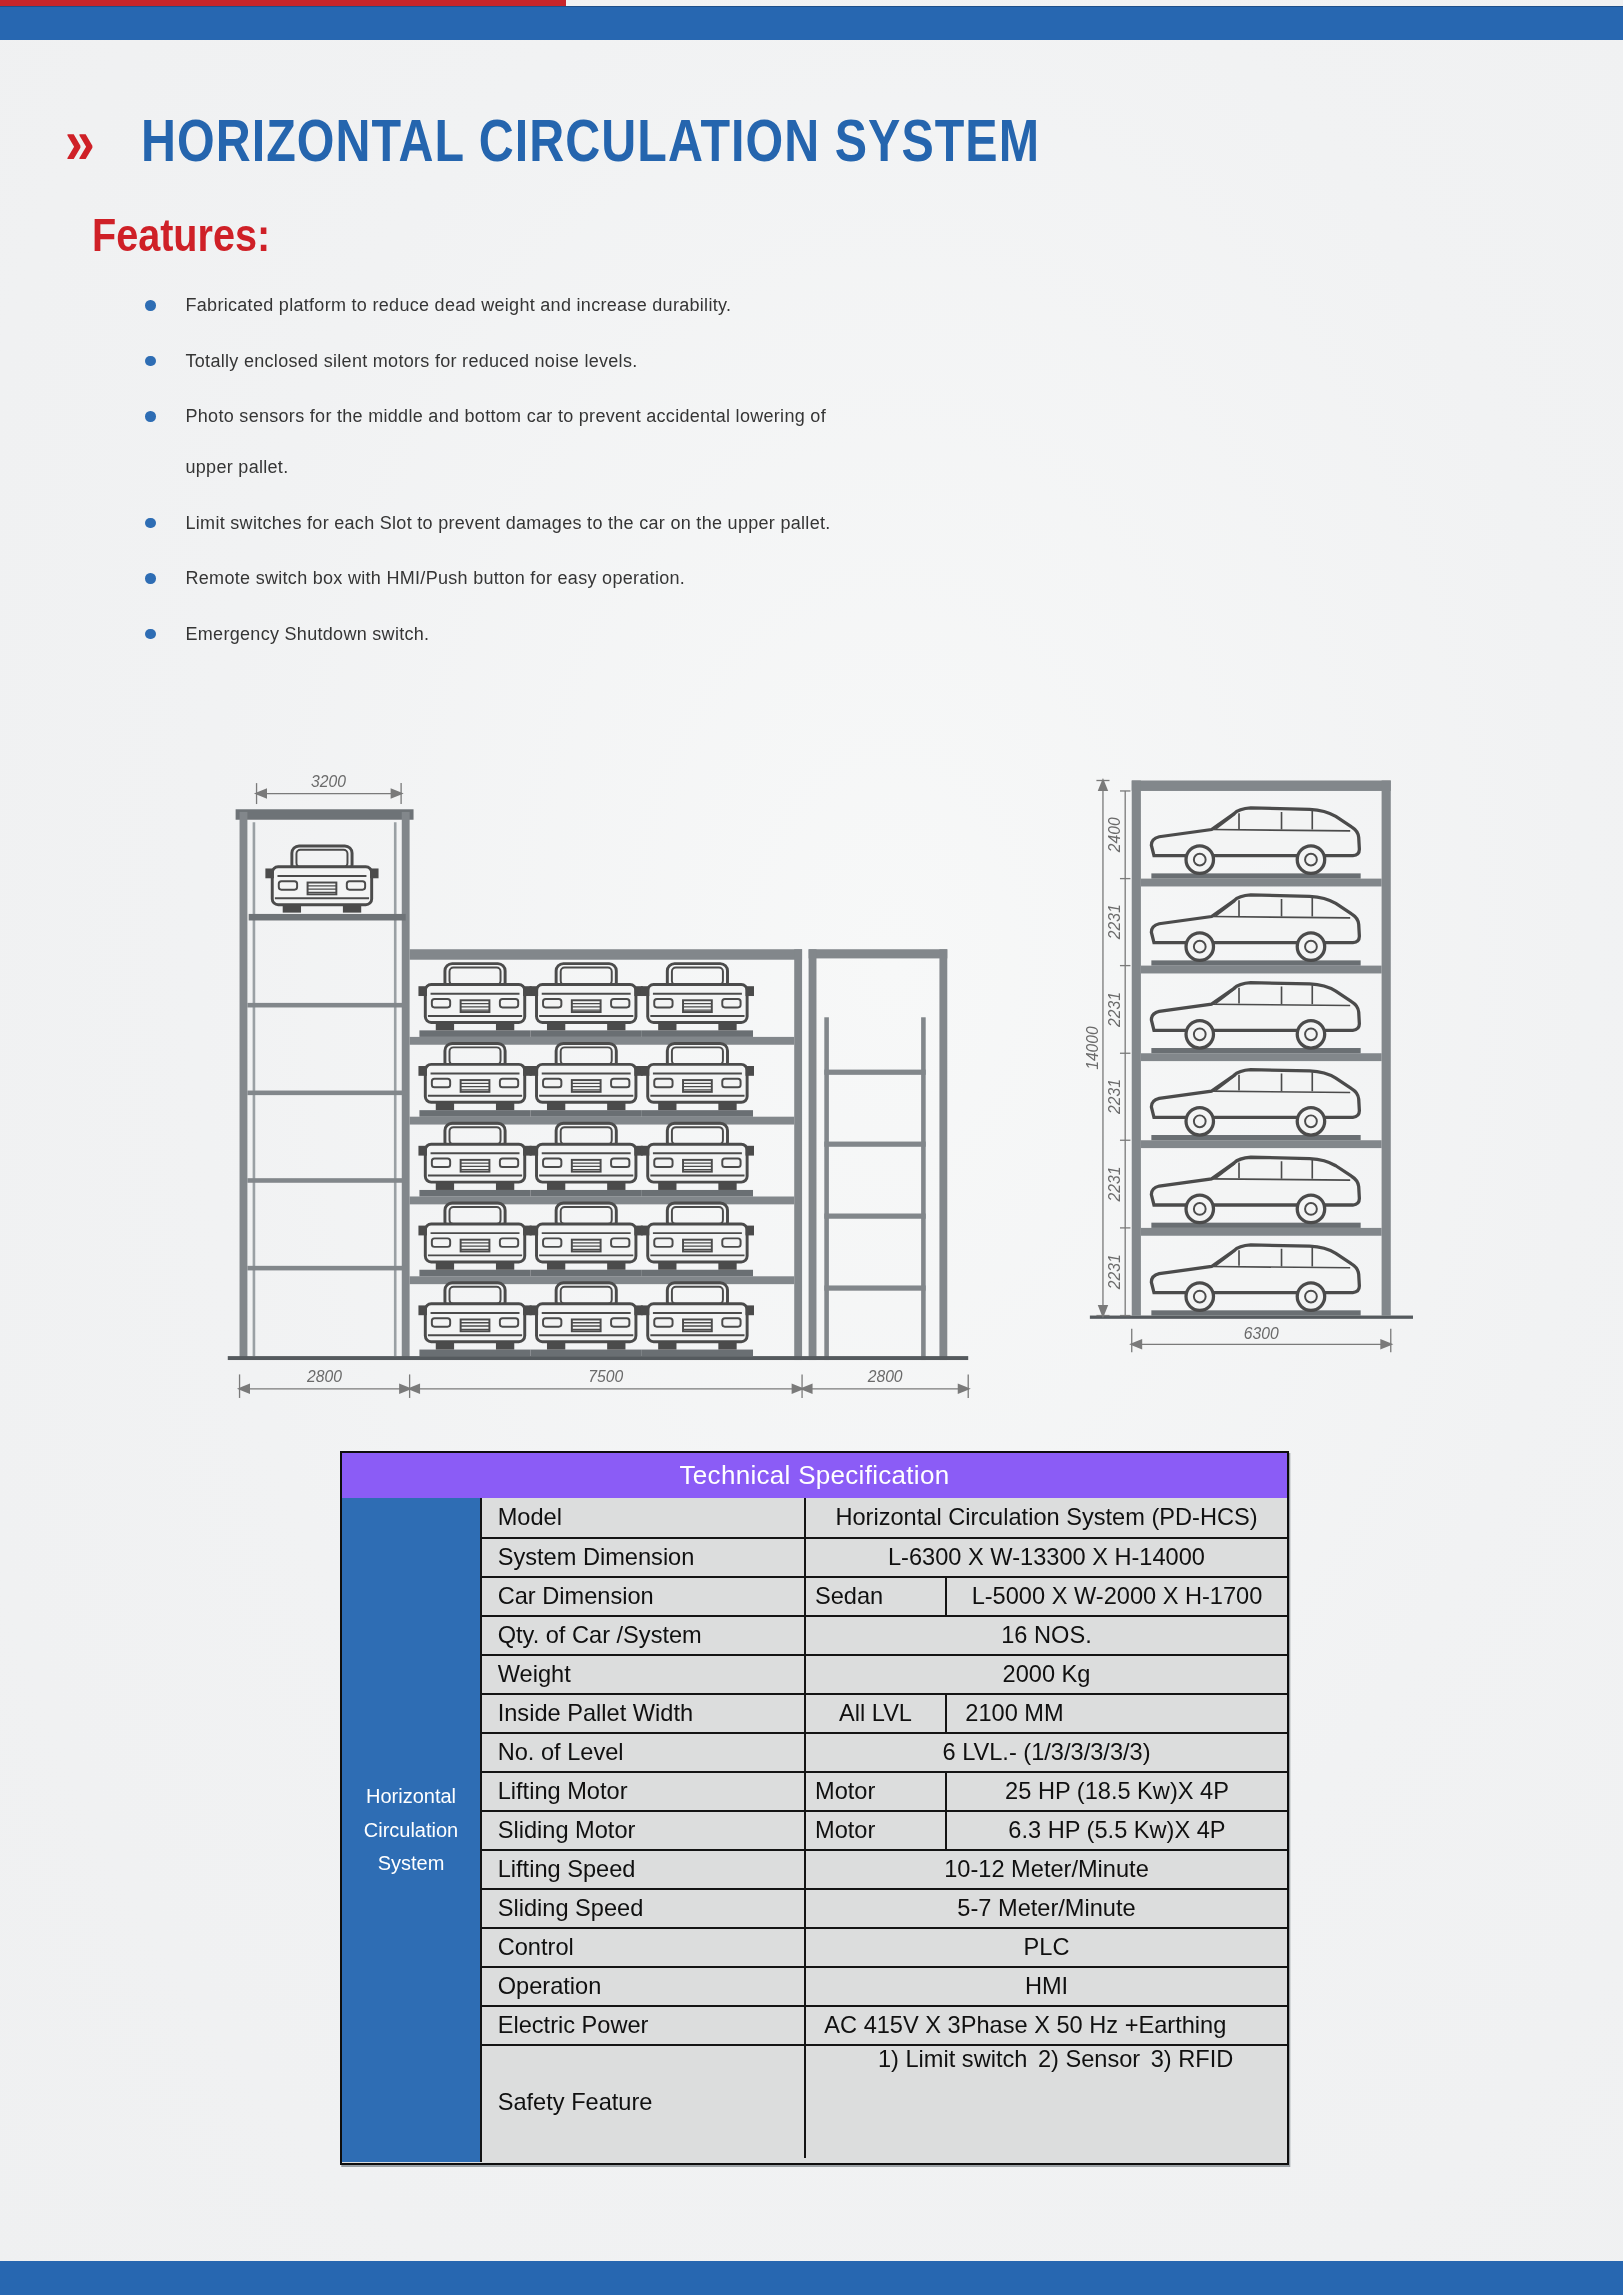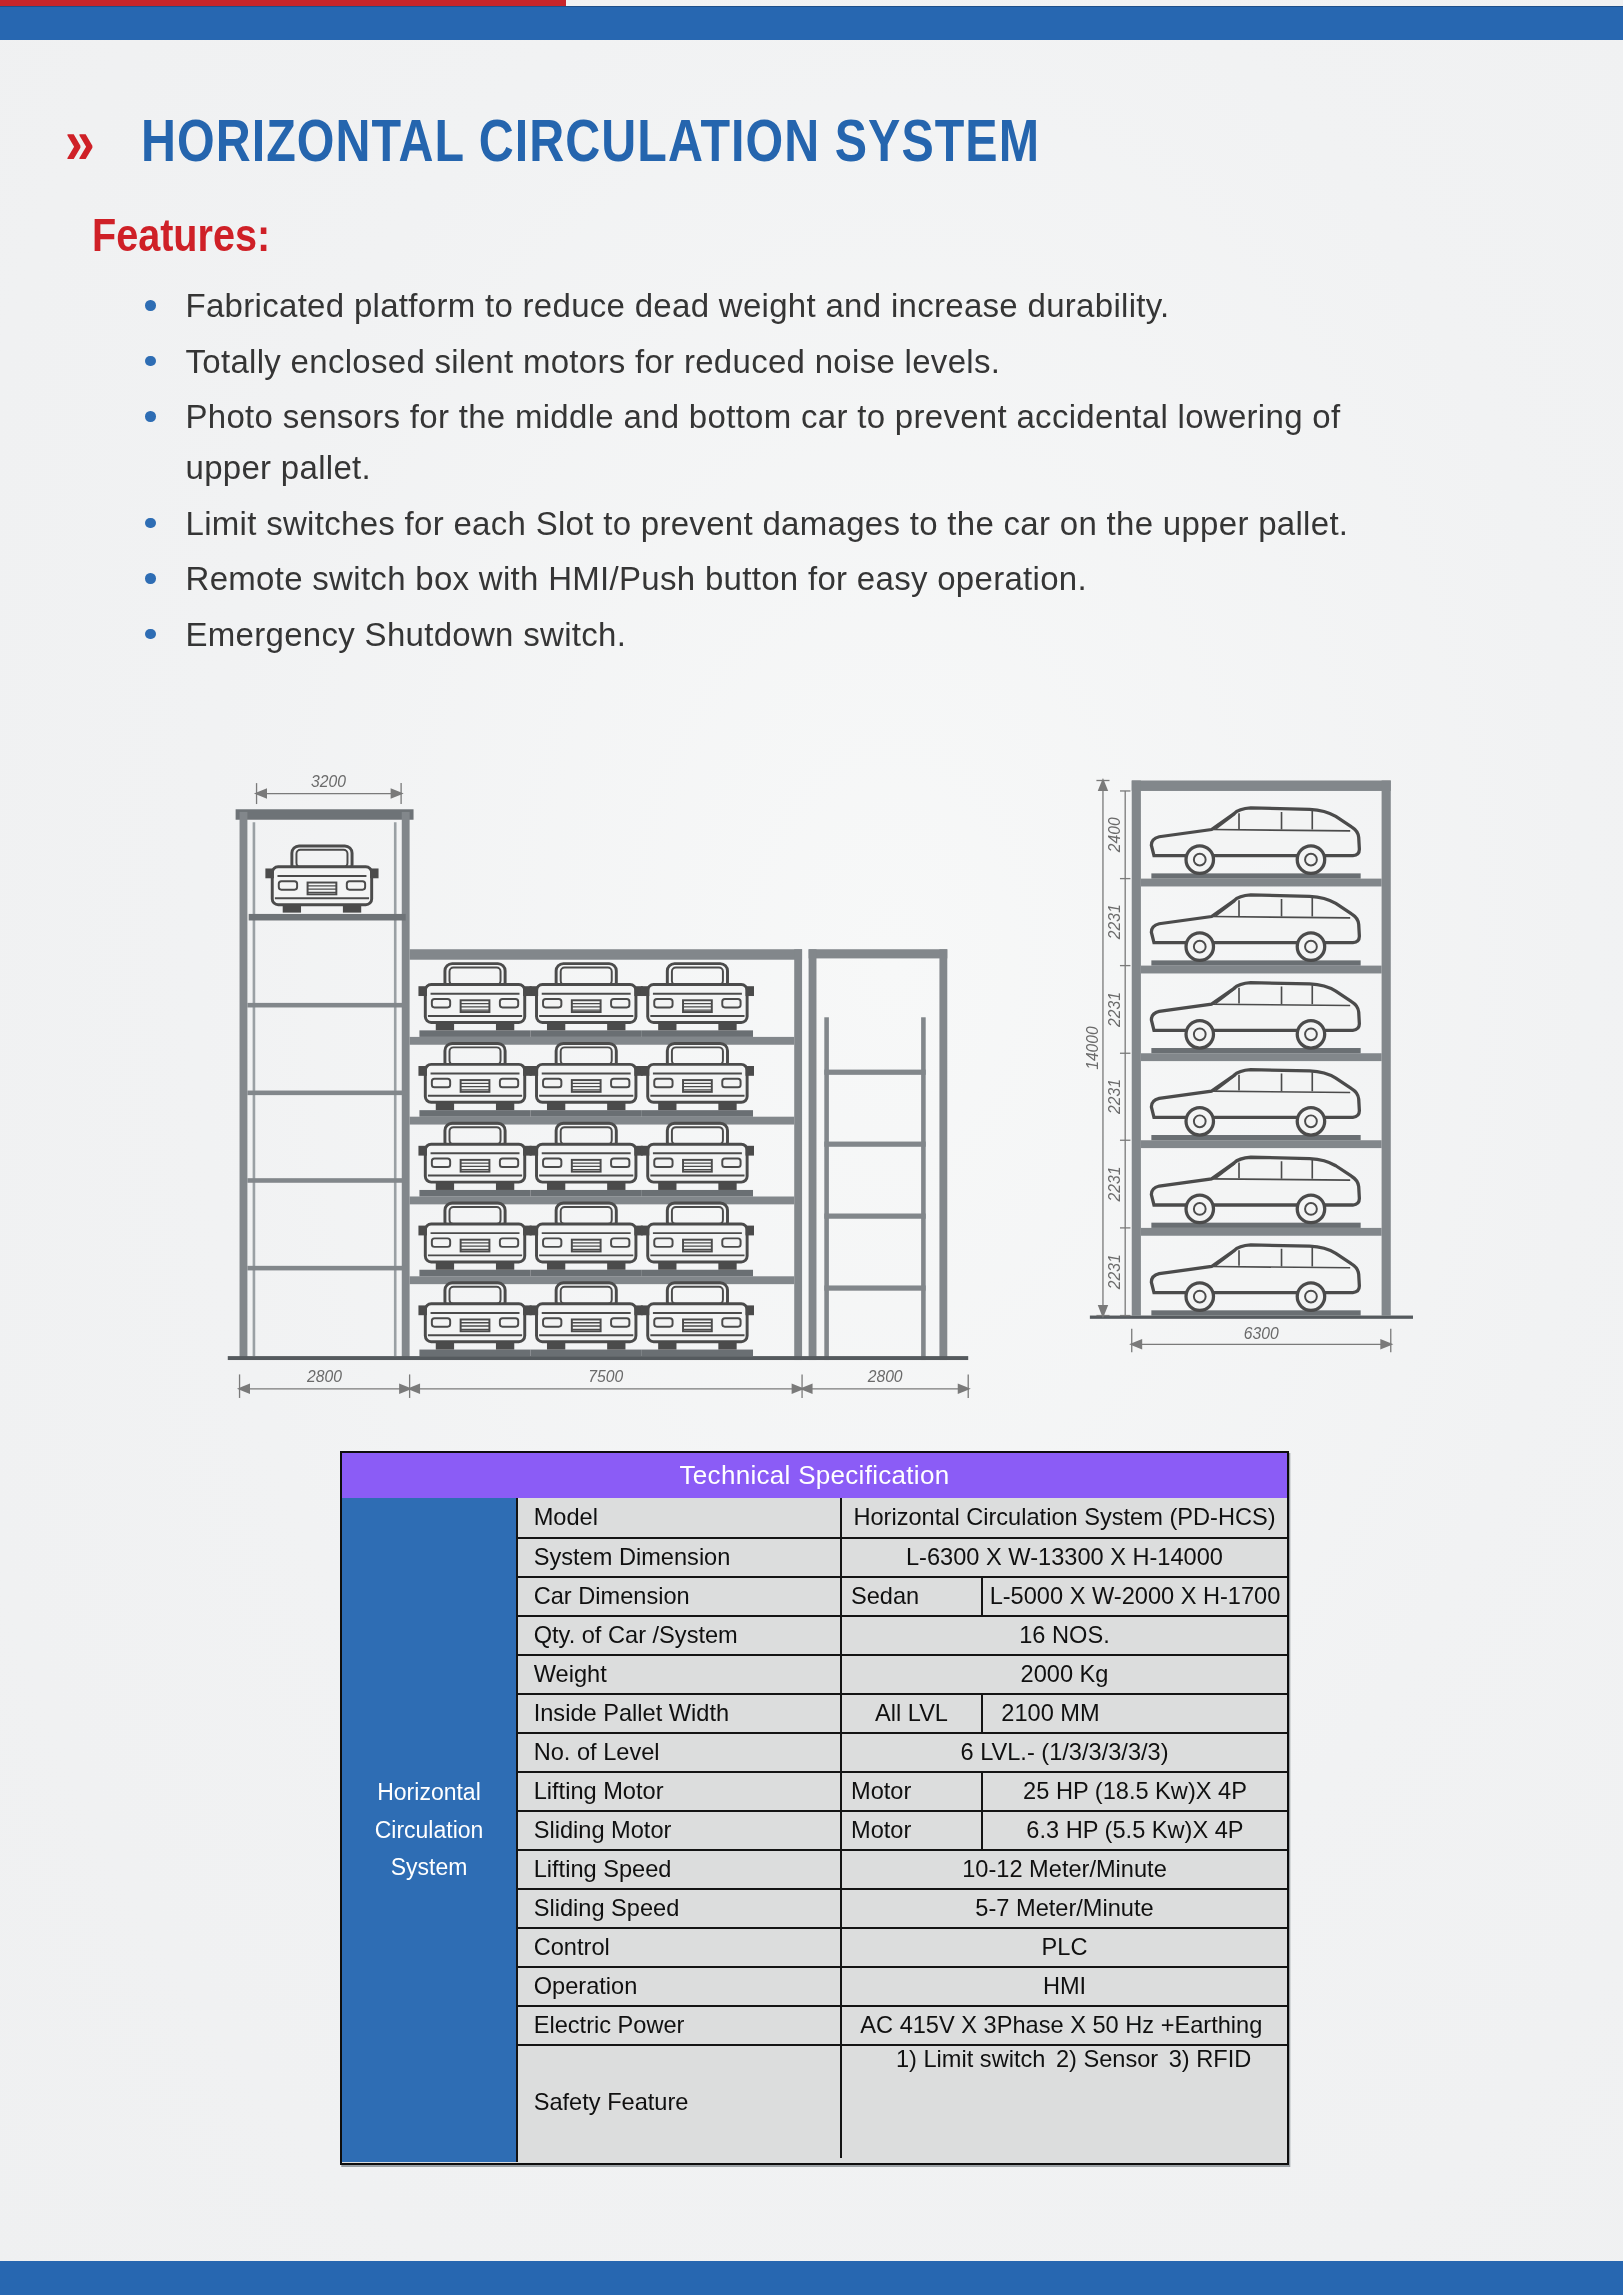"Fabricated platform to reduce dead" .ftext { font-size: 33px -> 18px }
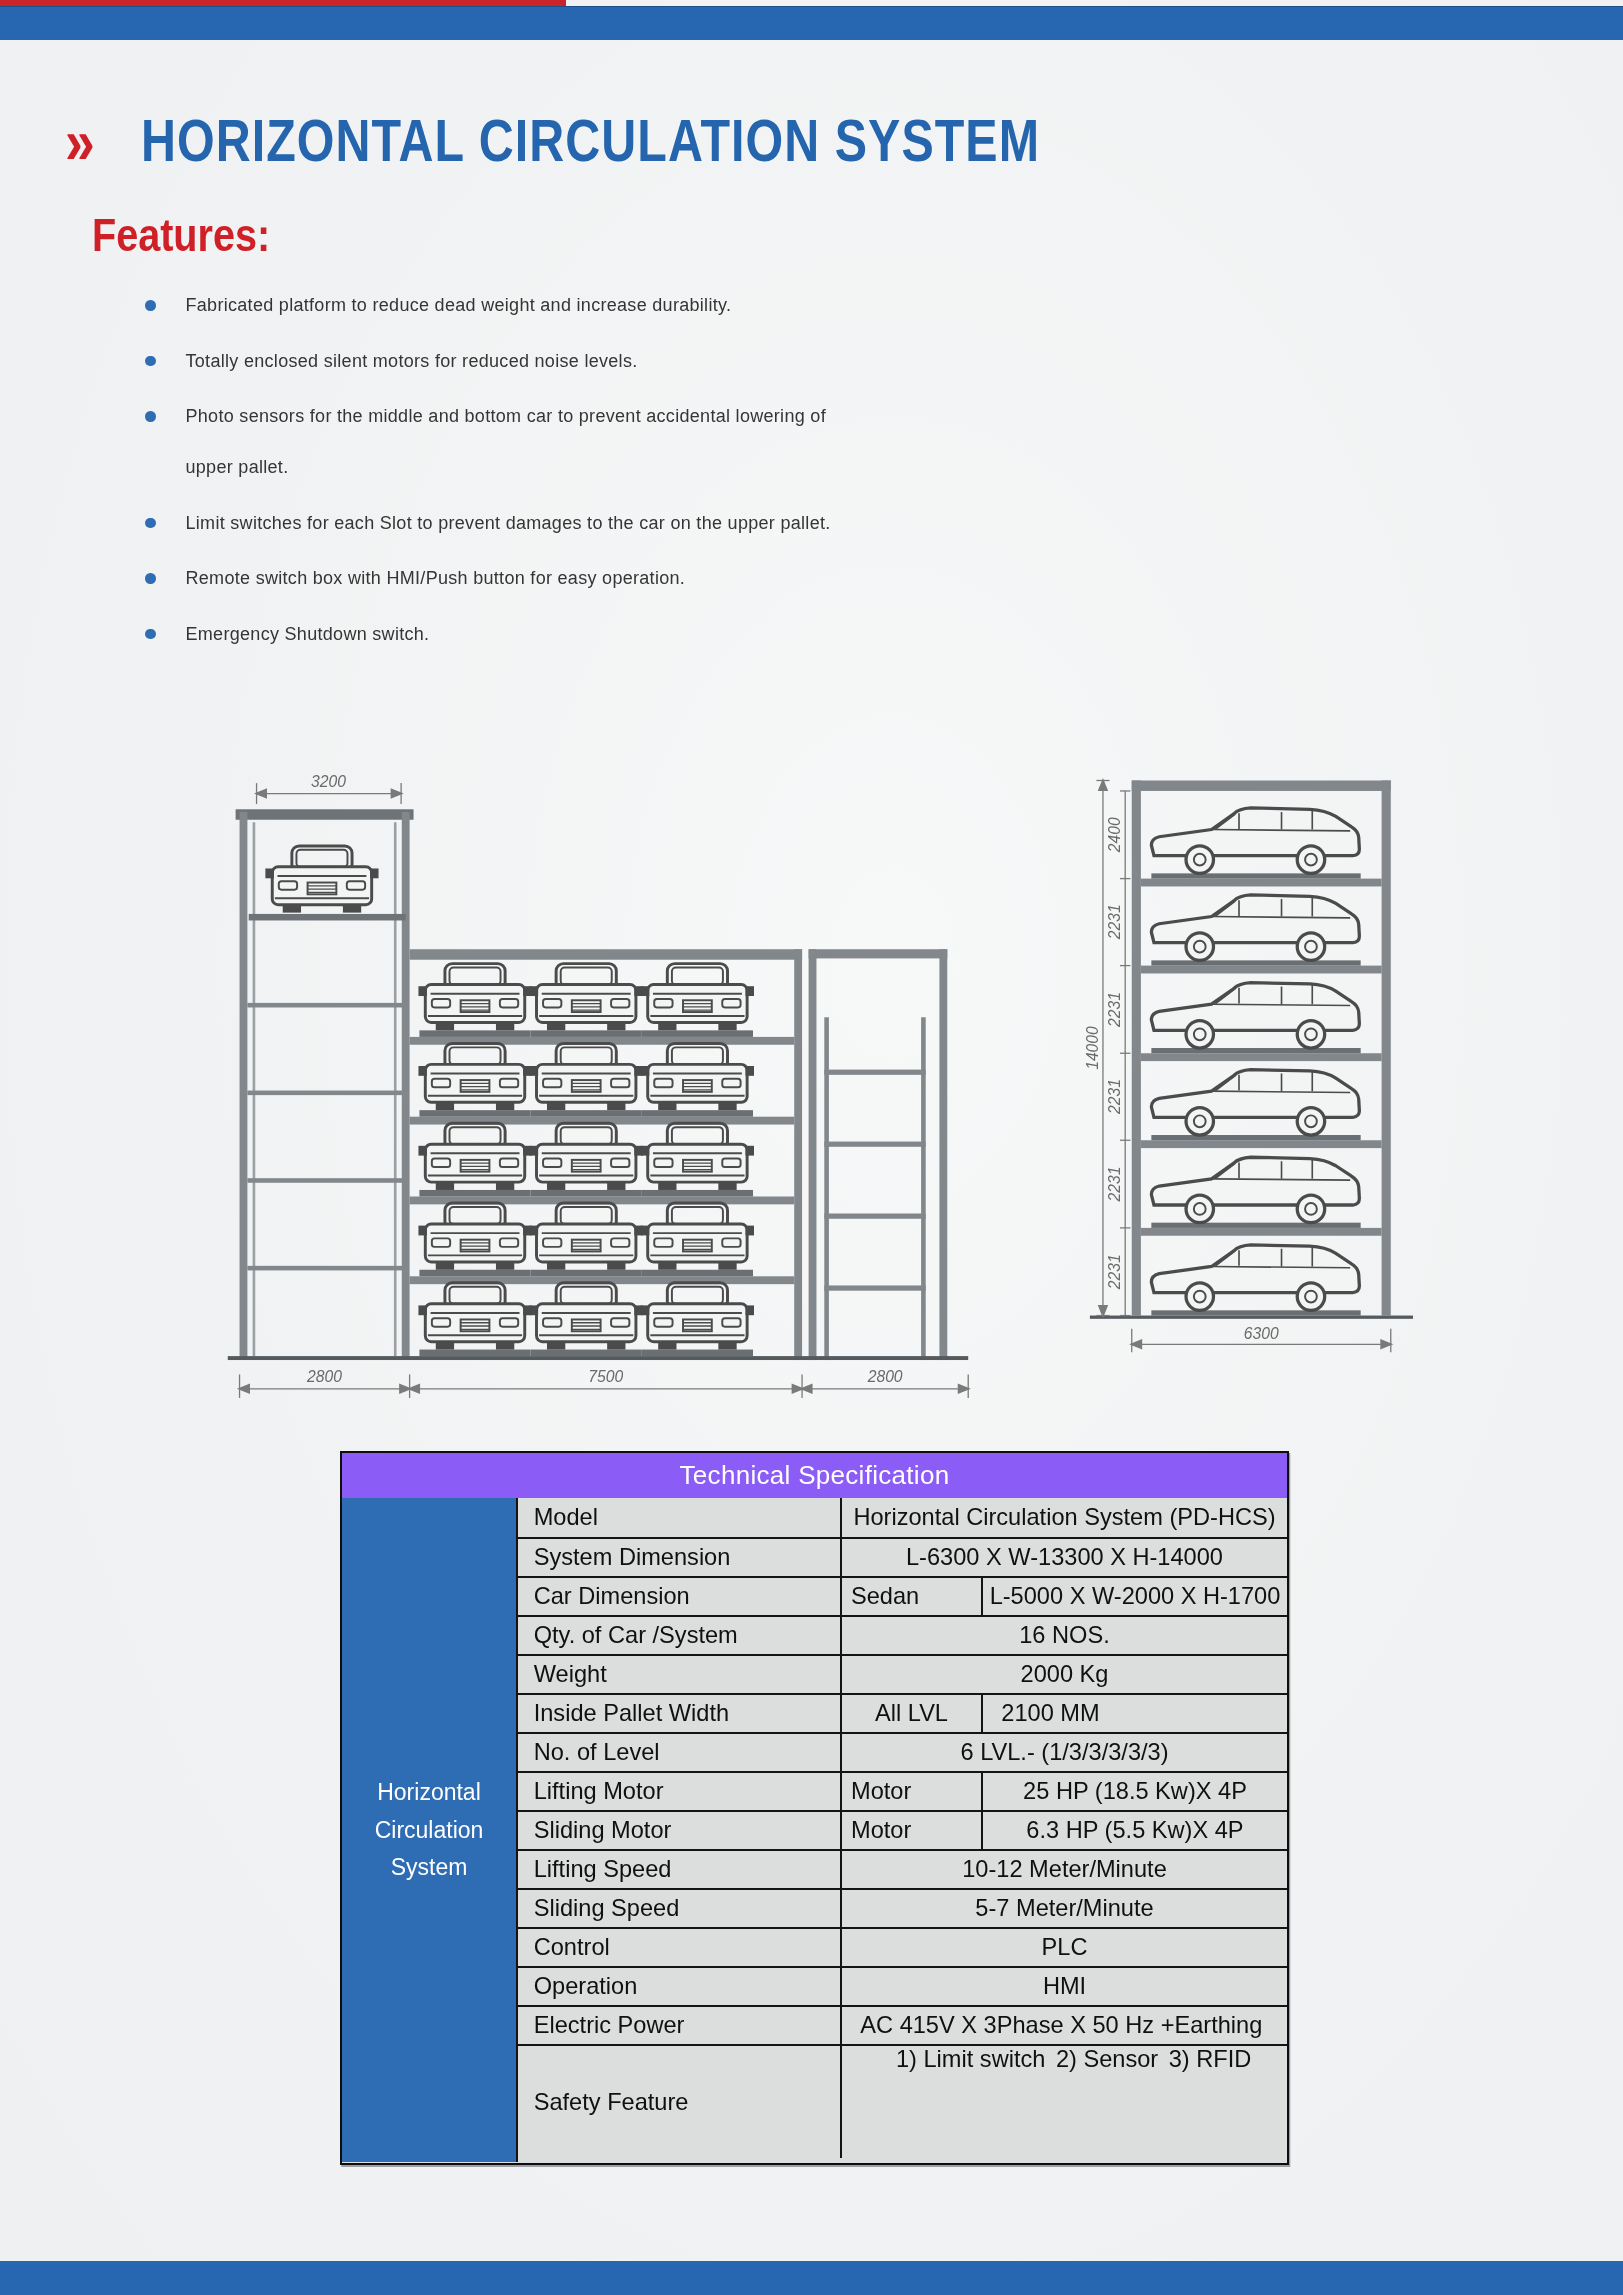"Horizontal" .spec-side { font-size: 23px -> 20px; width: 176px -> 140px }
